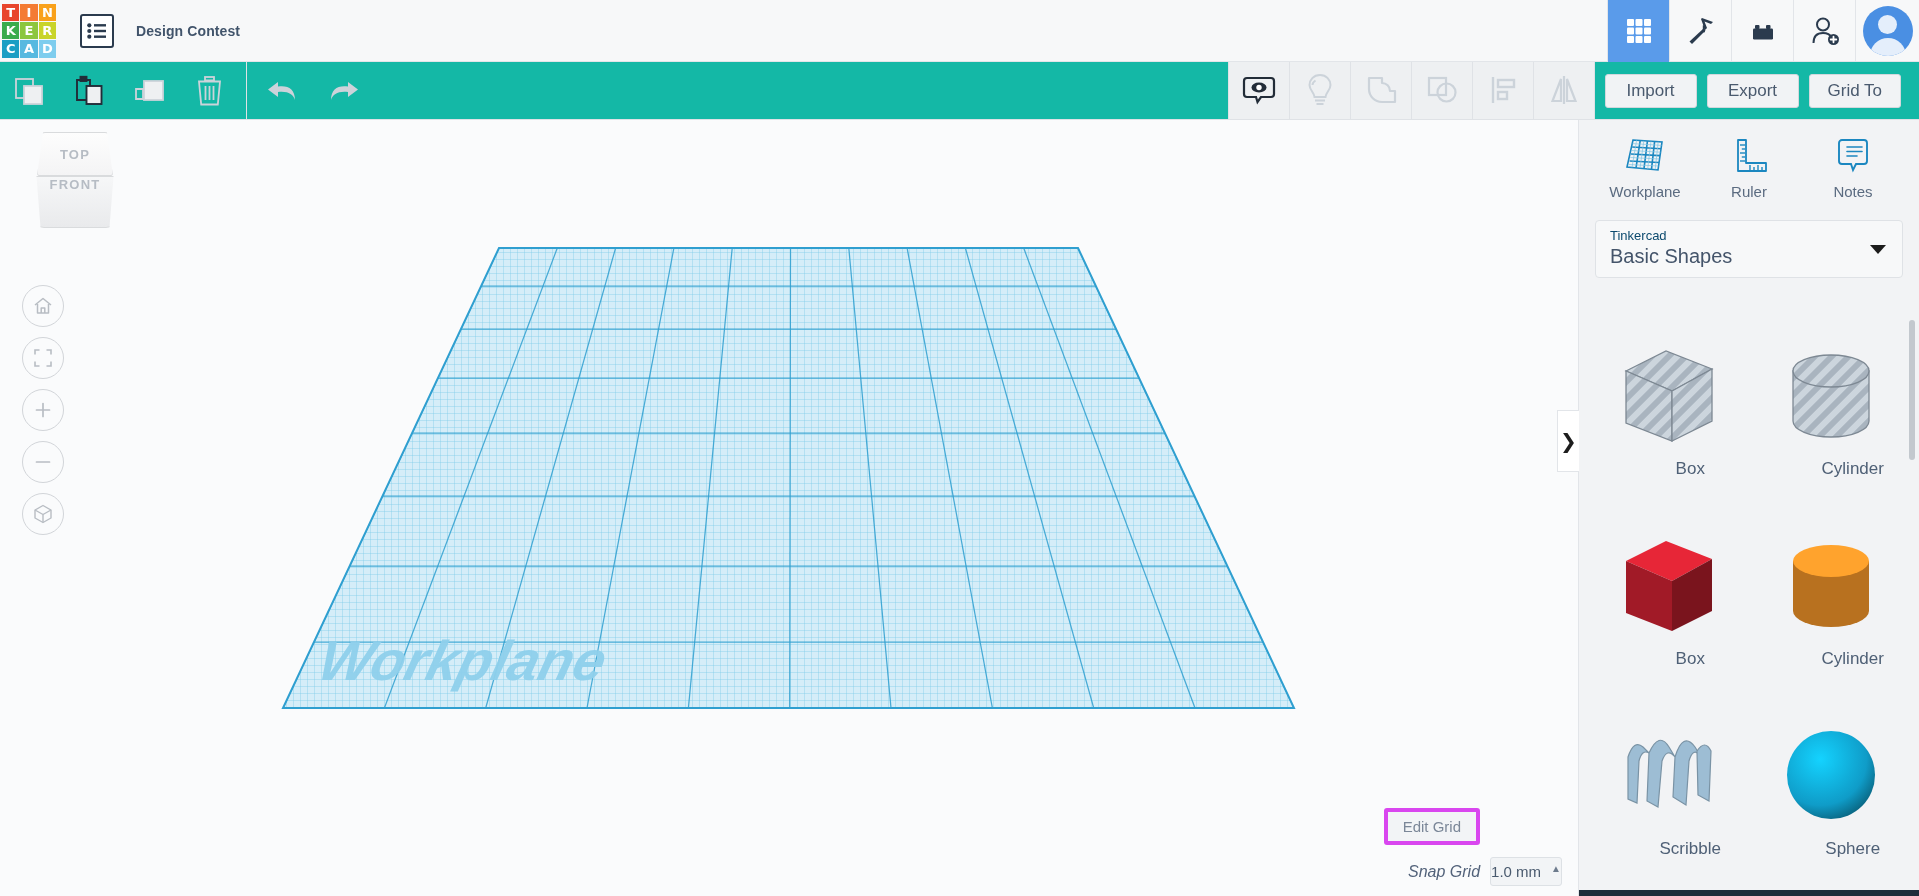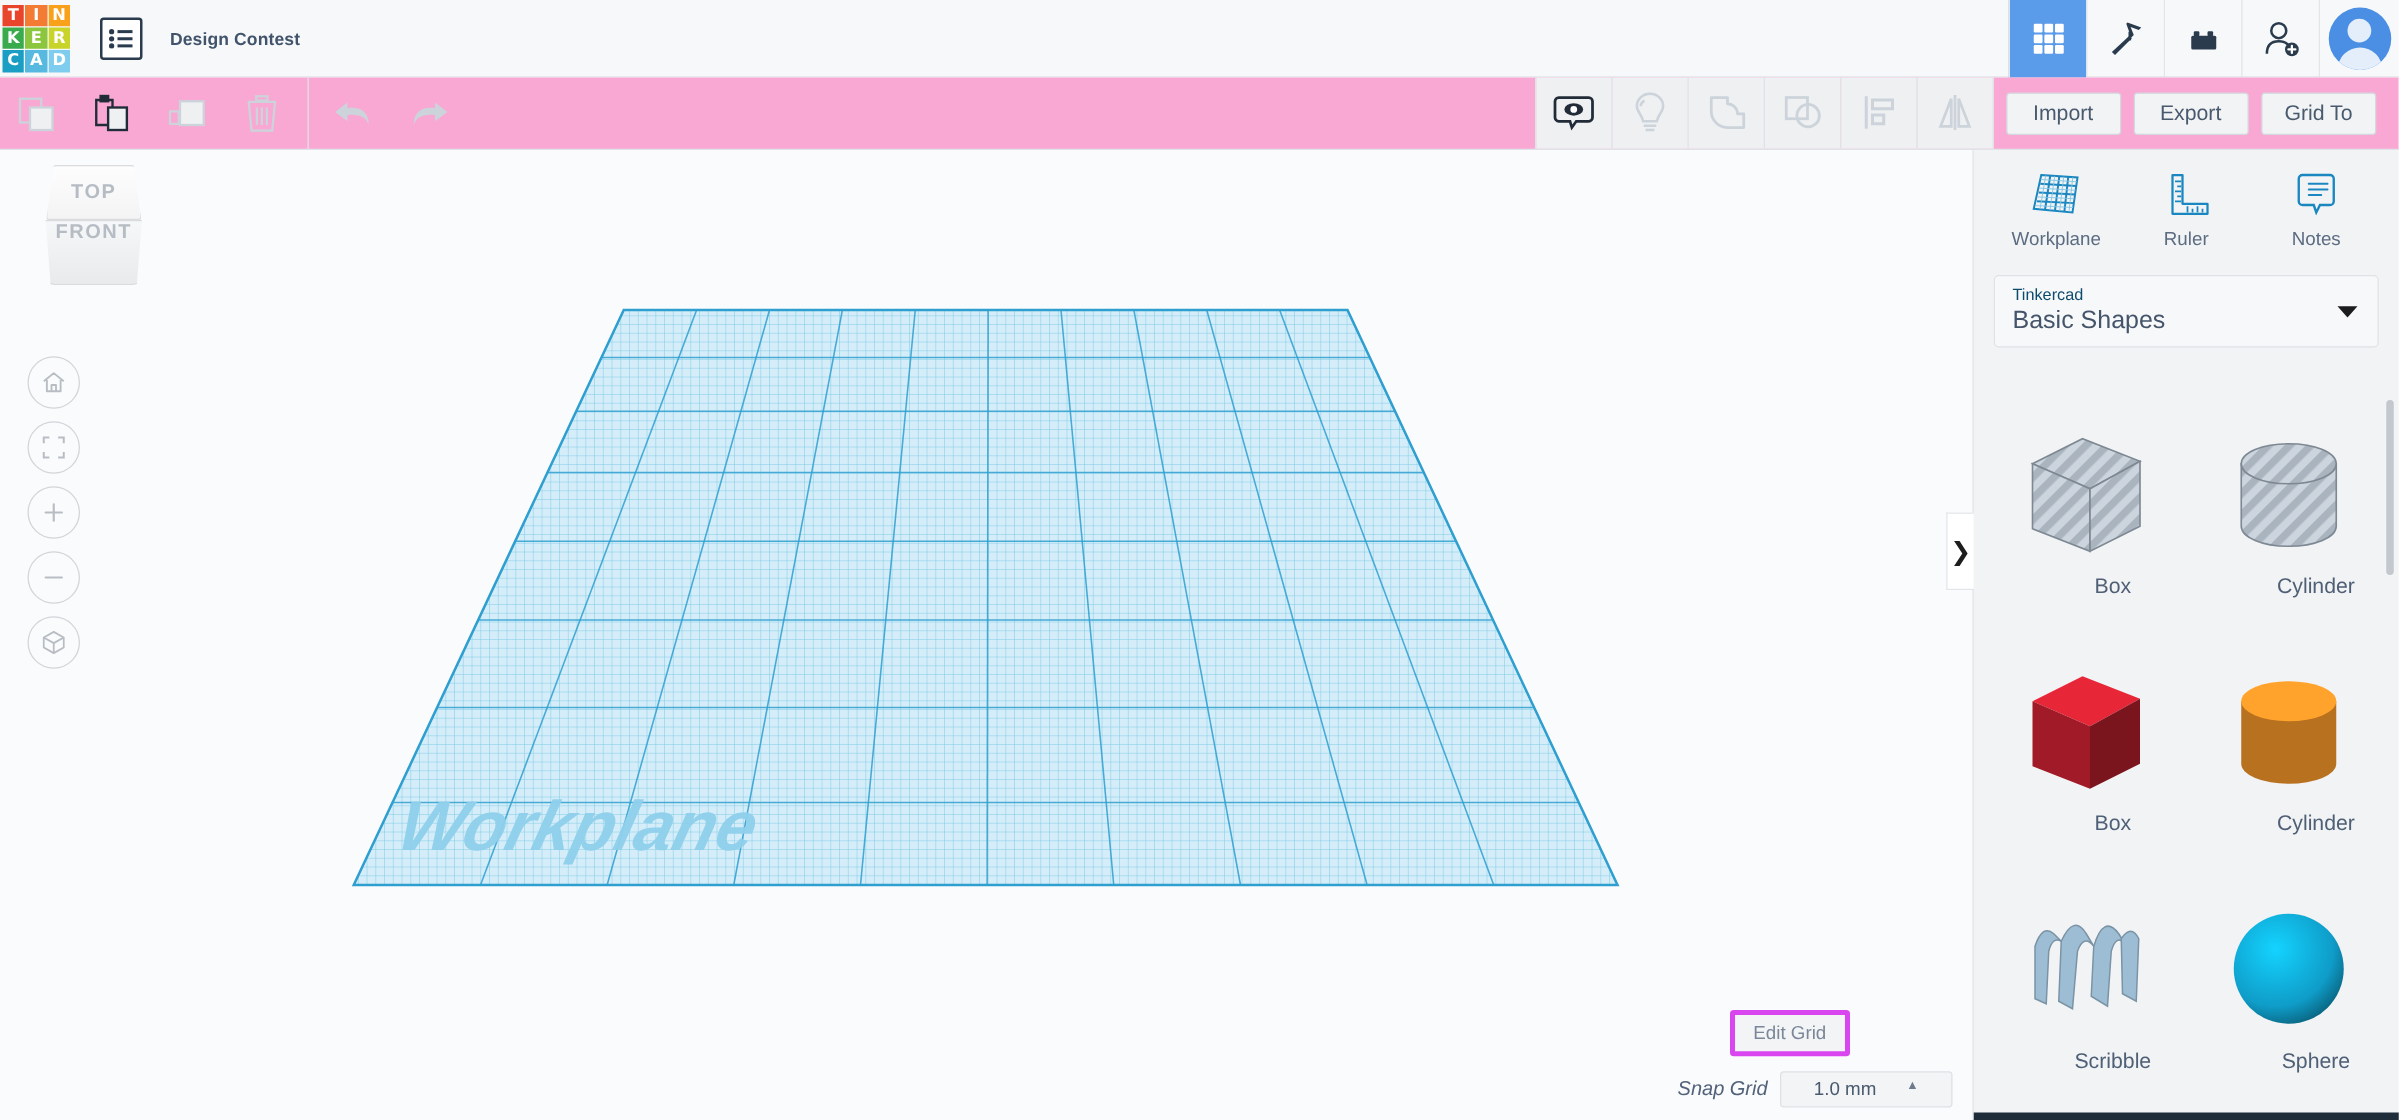"Import" .toolbar { background: #f9a8d4 -> #14b8a6 }
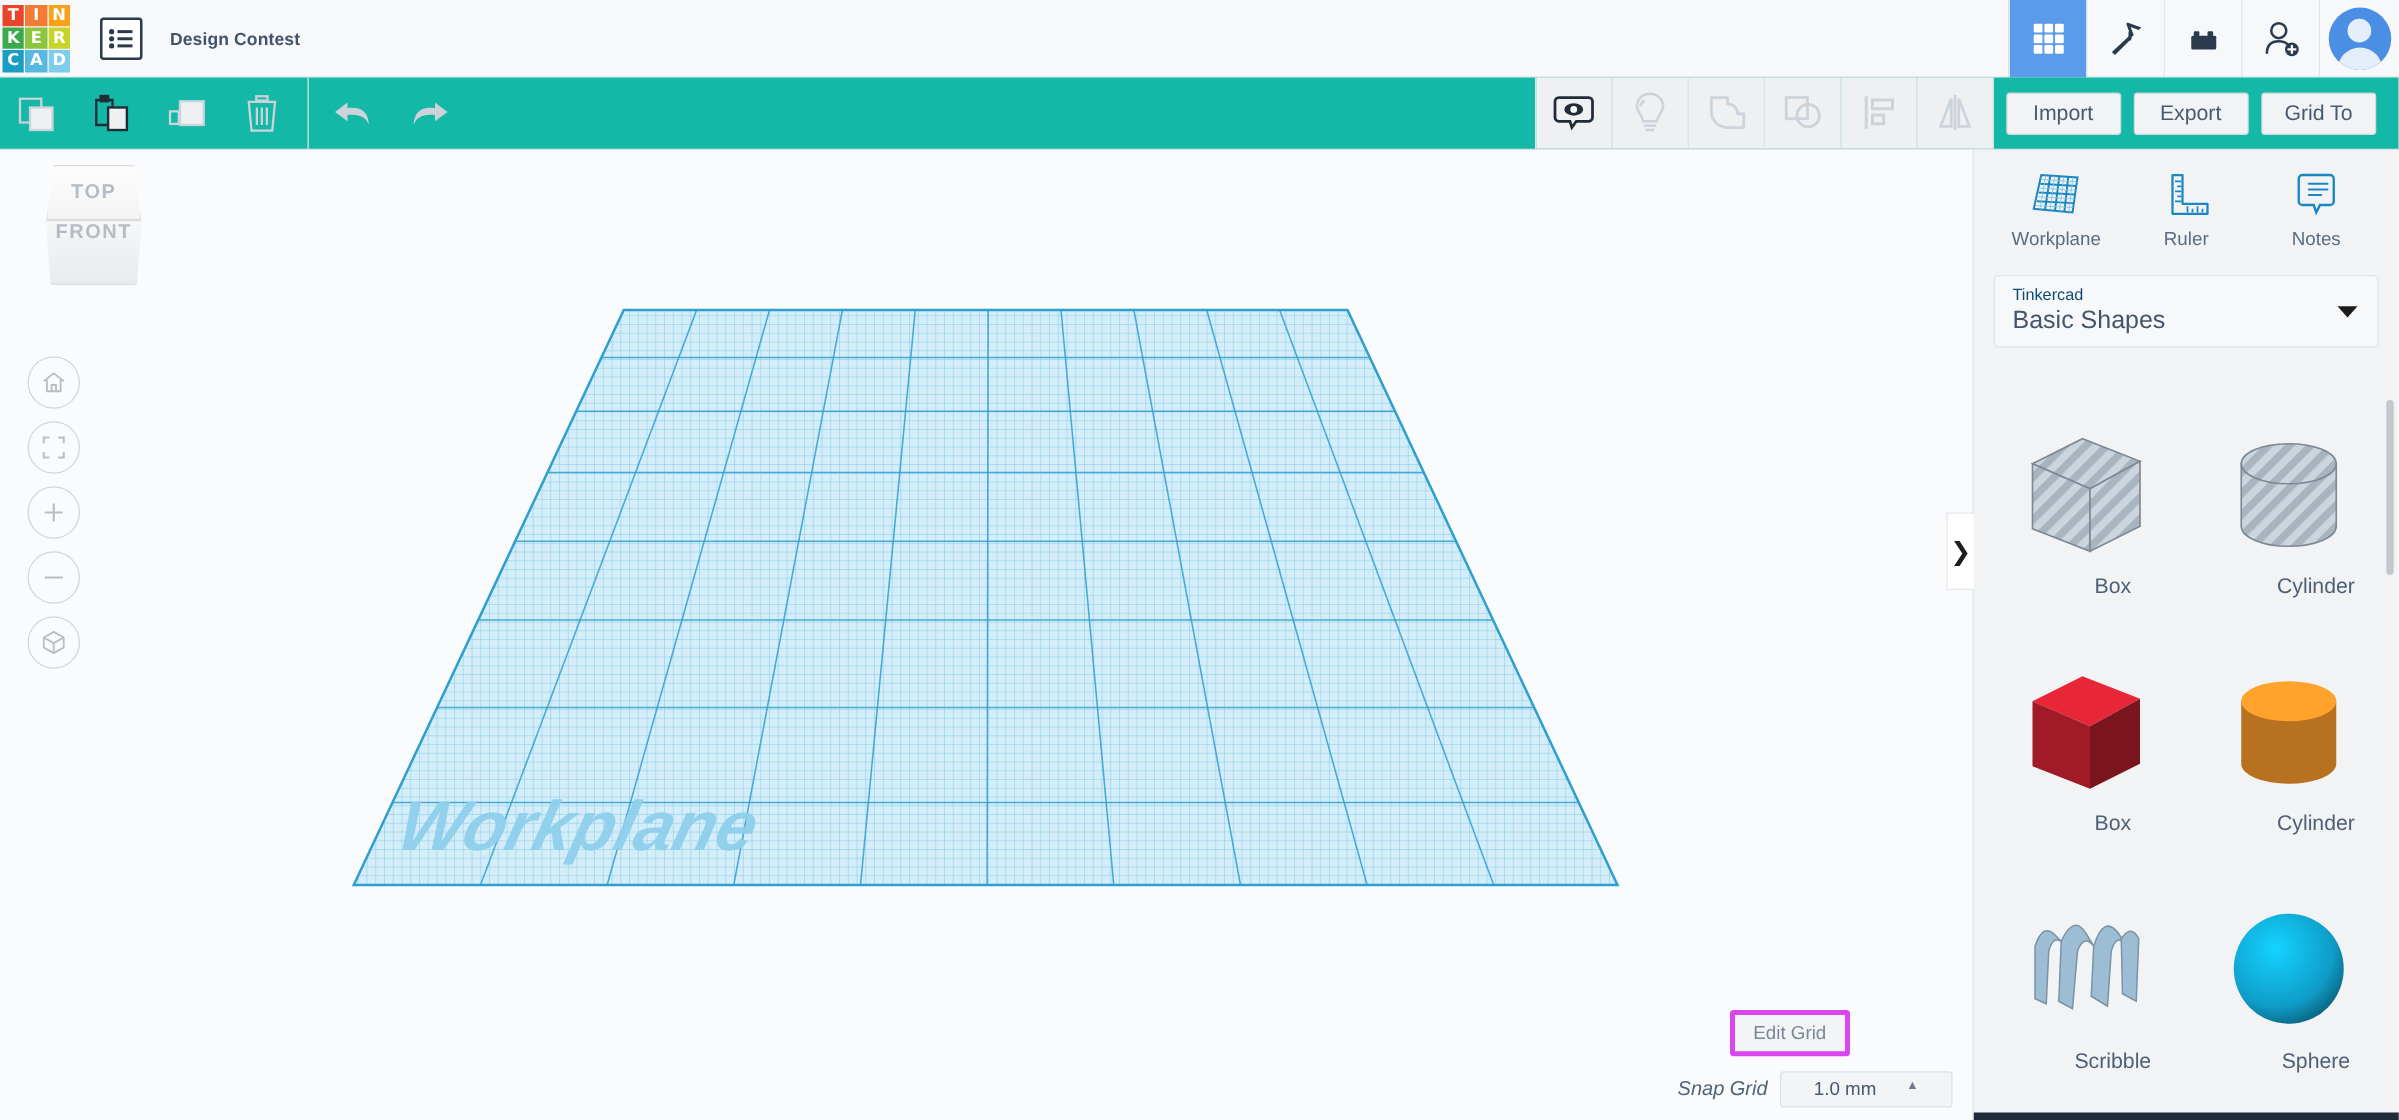"TOP" .vc-label { font-size: 16px -> 13px }
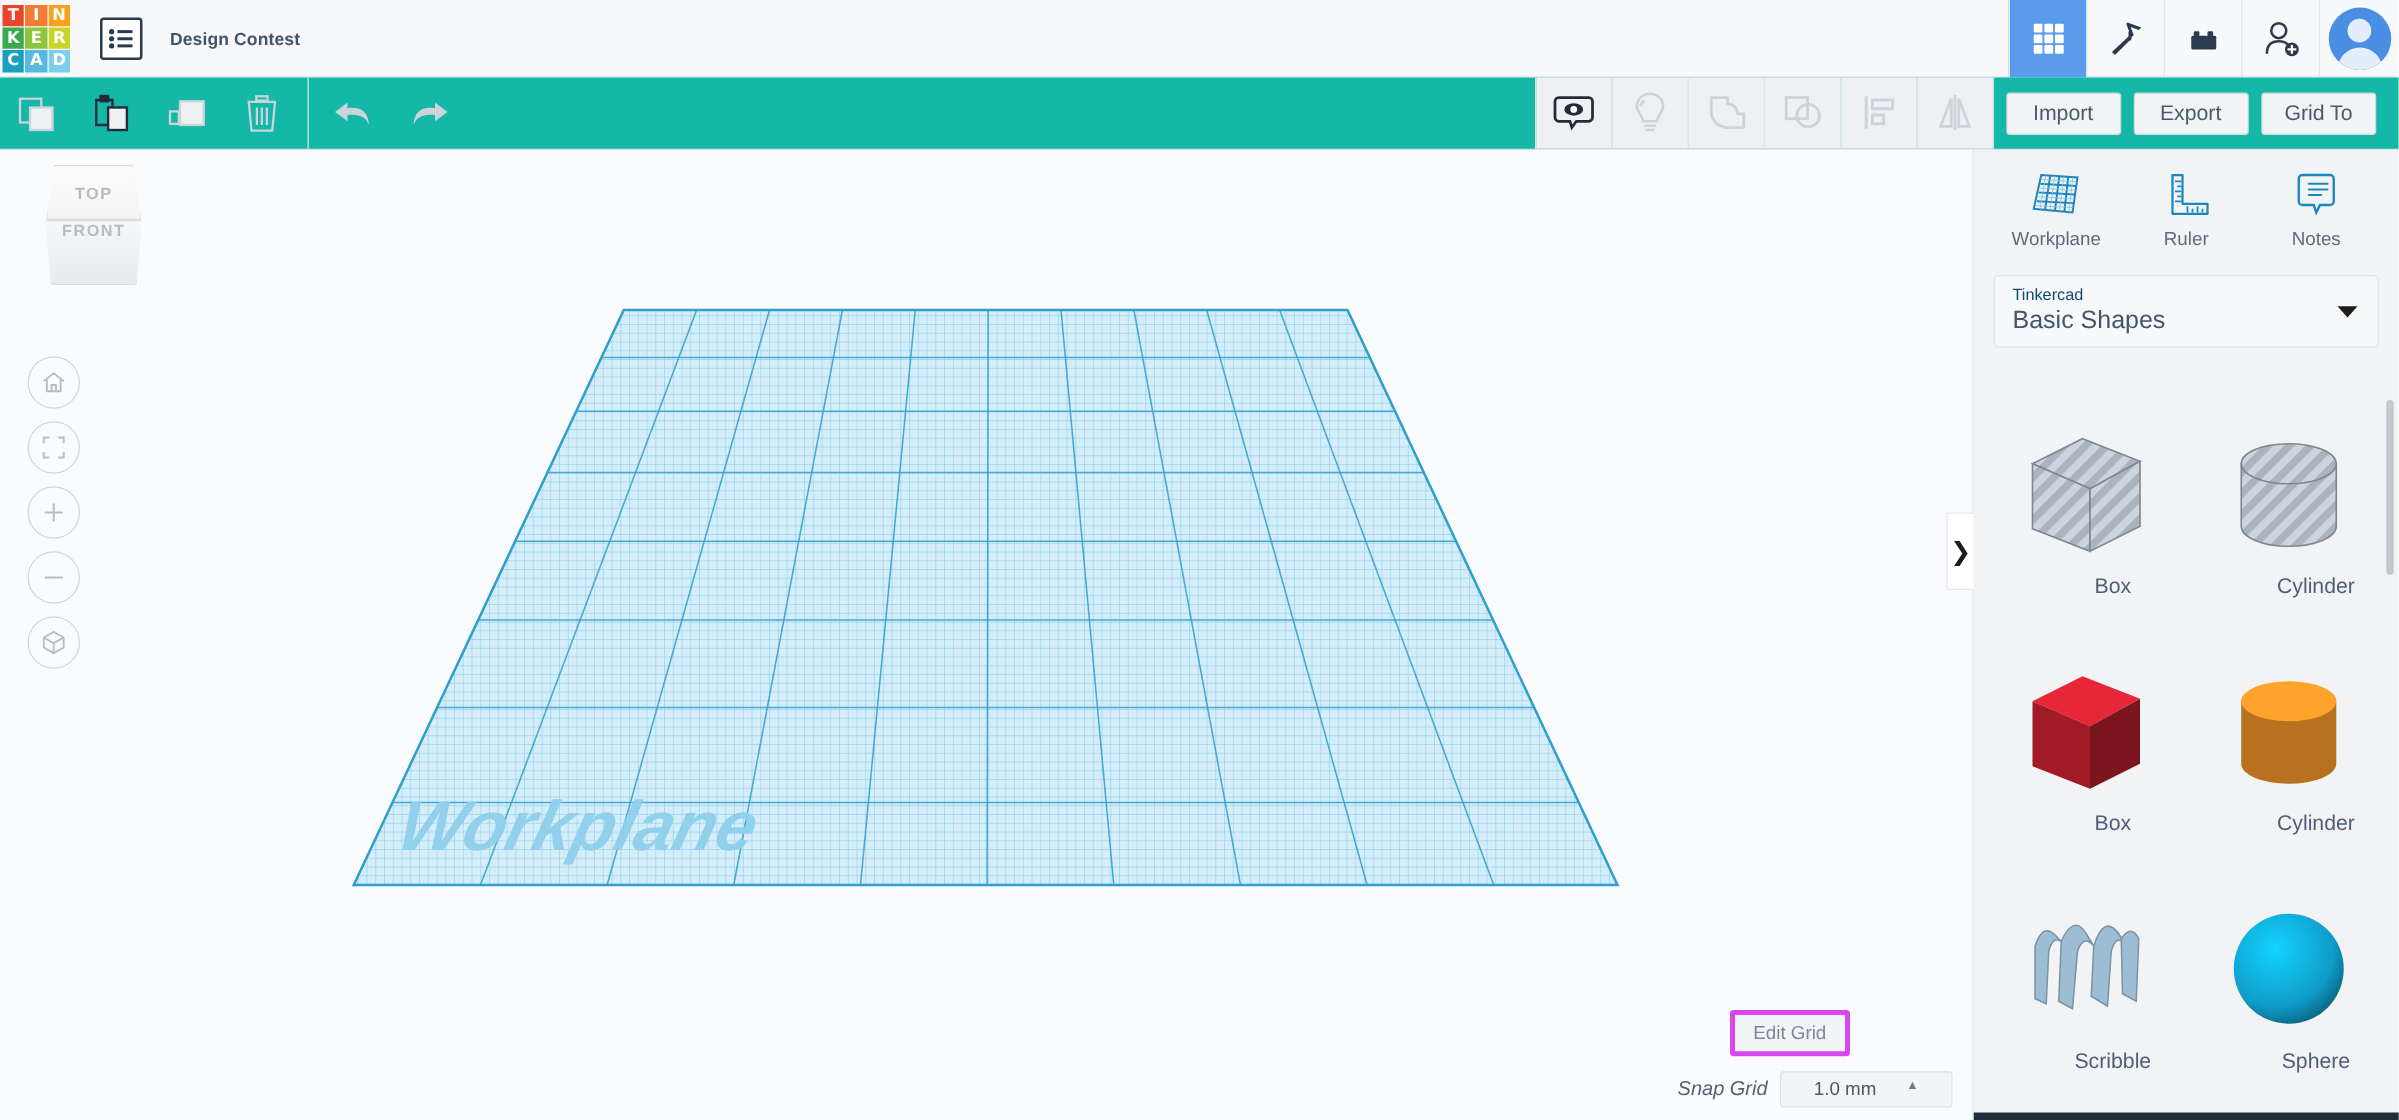"1.0 mm" .snap-select { gap: 24px -> 10px; padding: 5px 26px -> 5px 0 }
